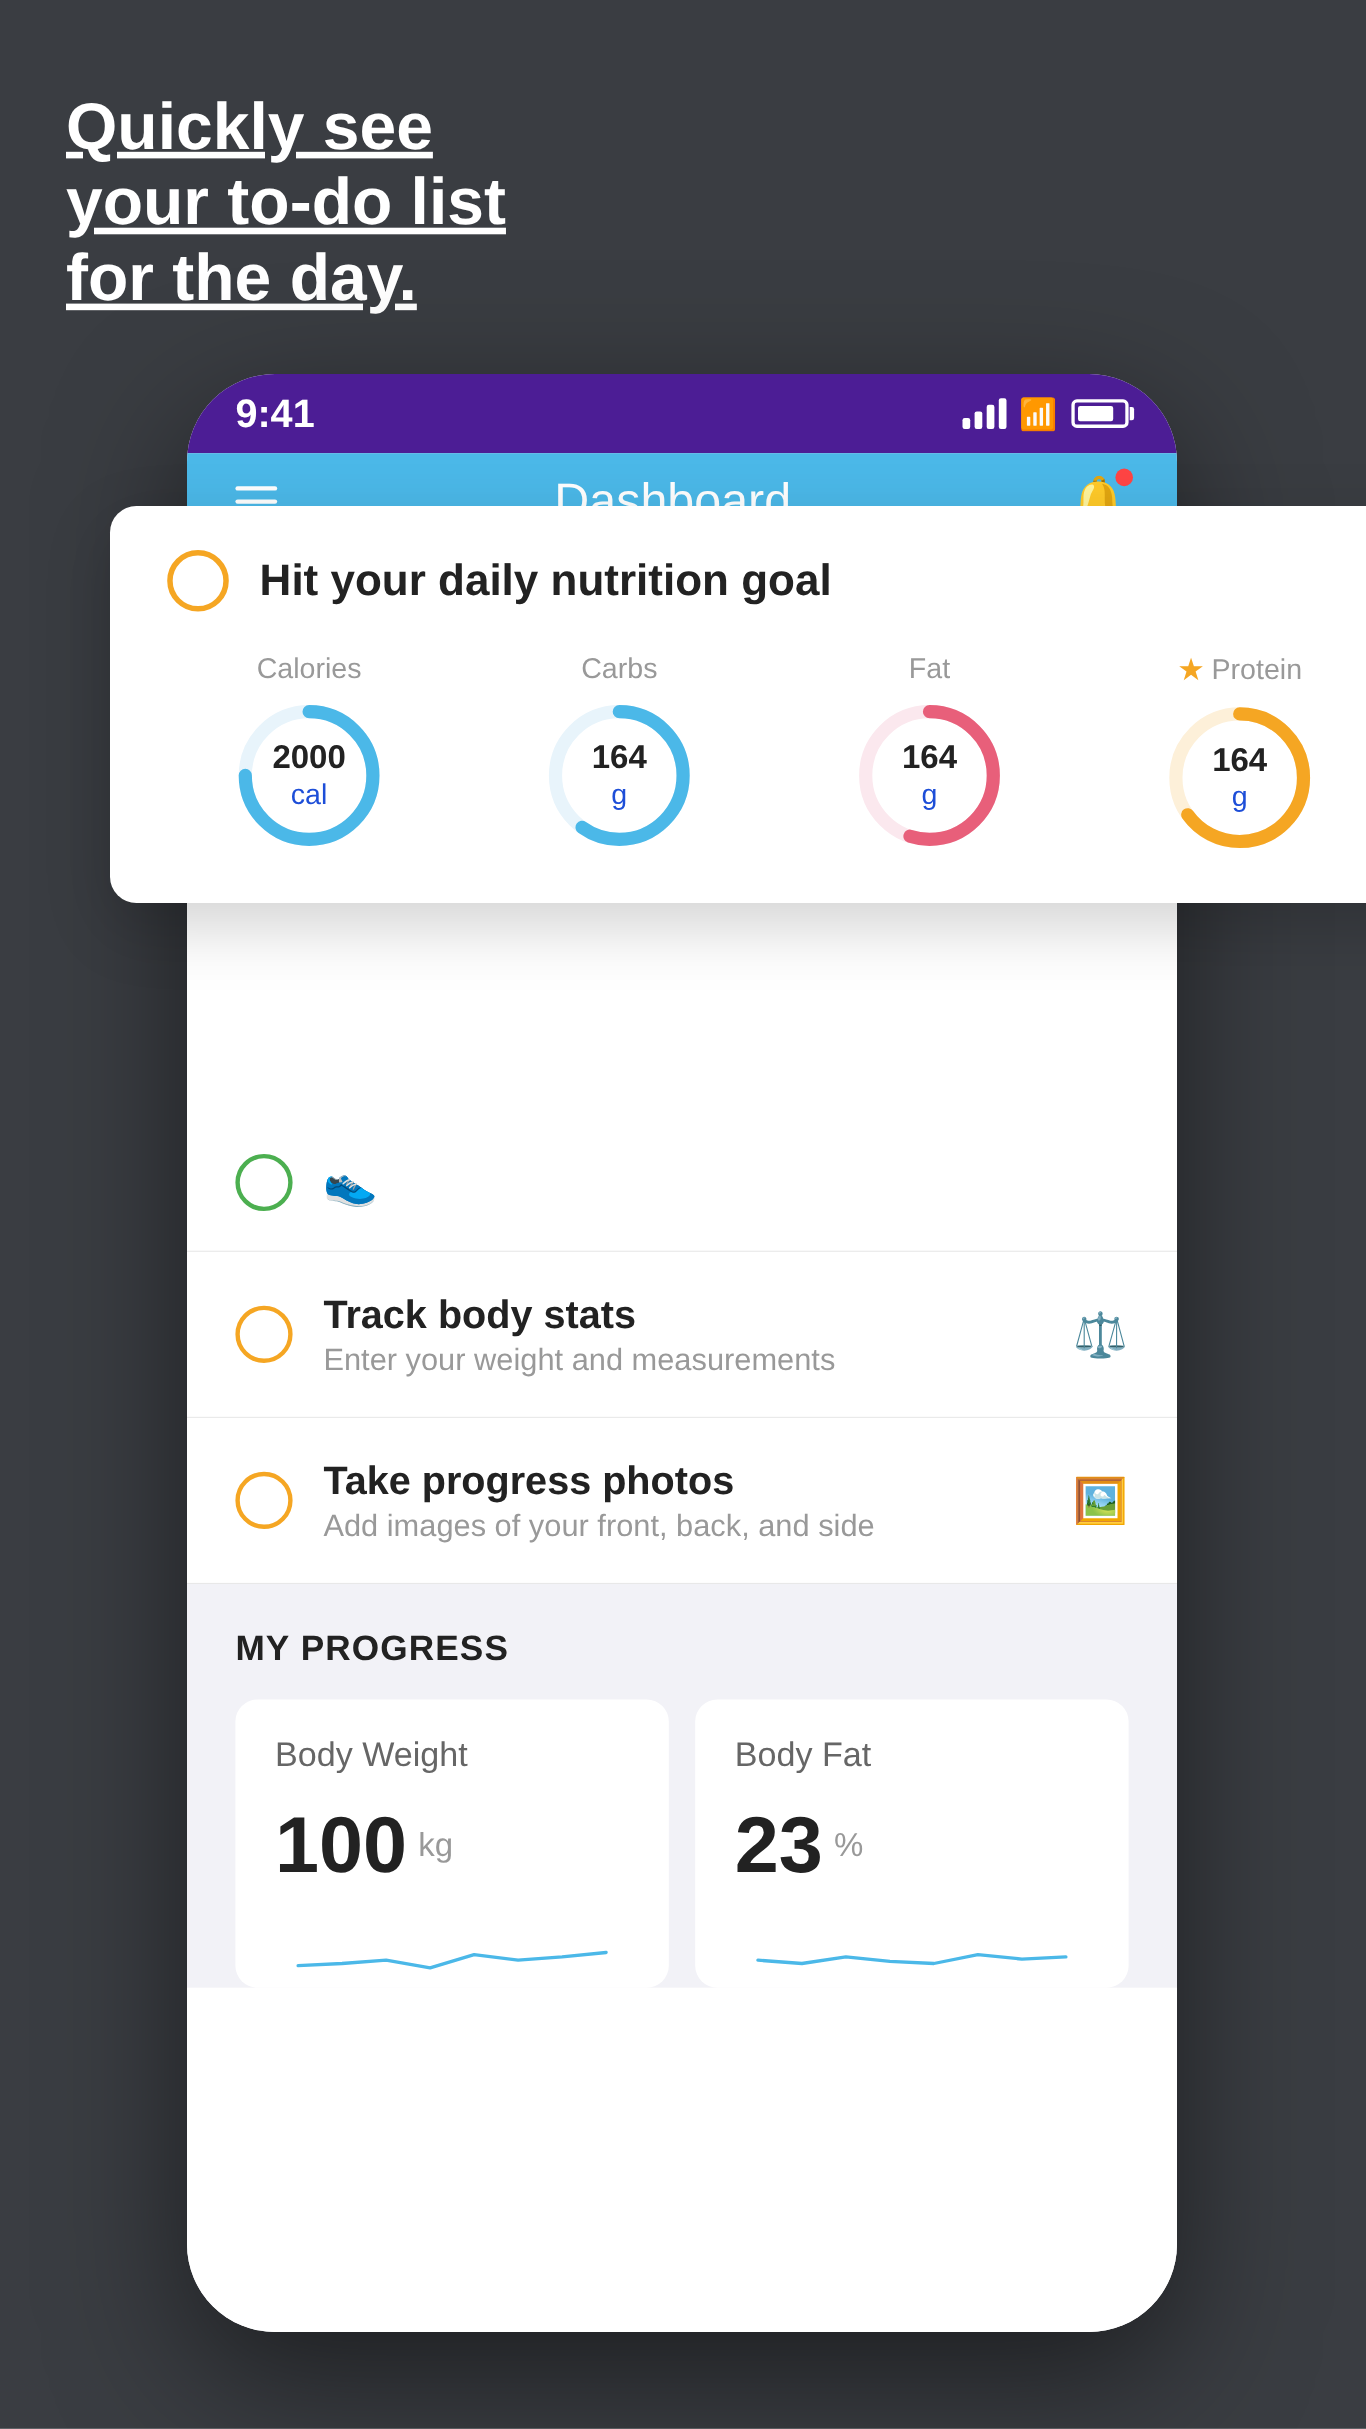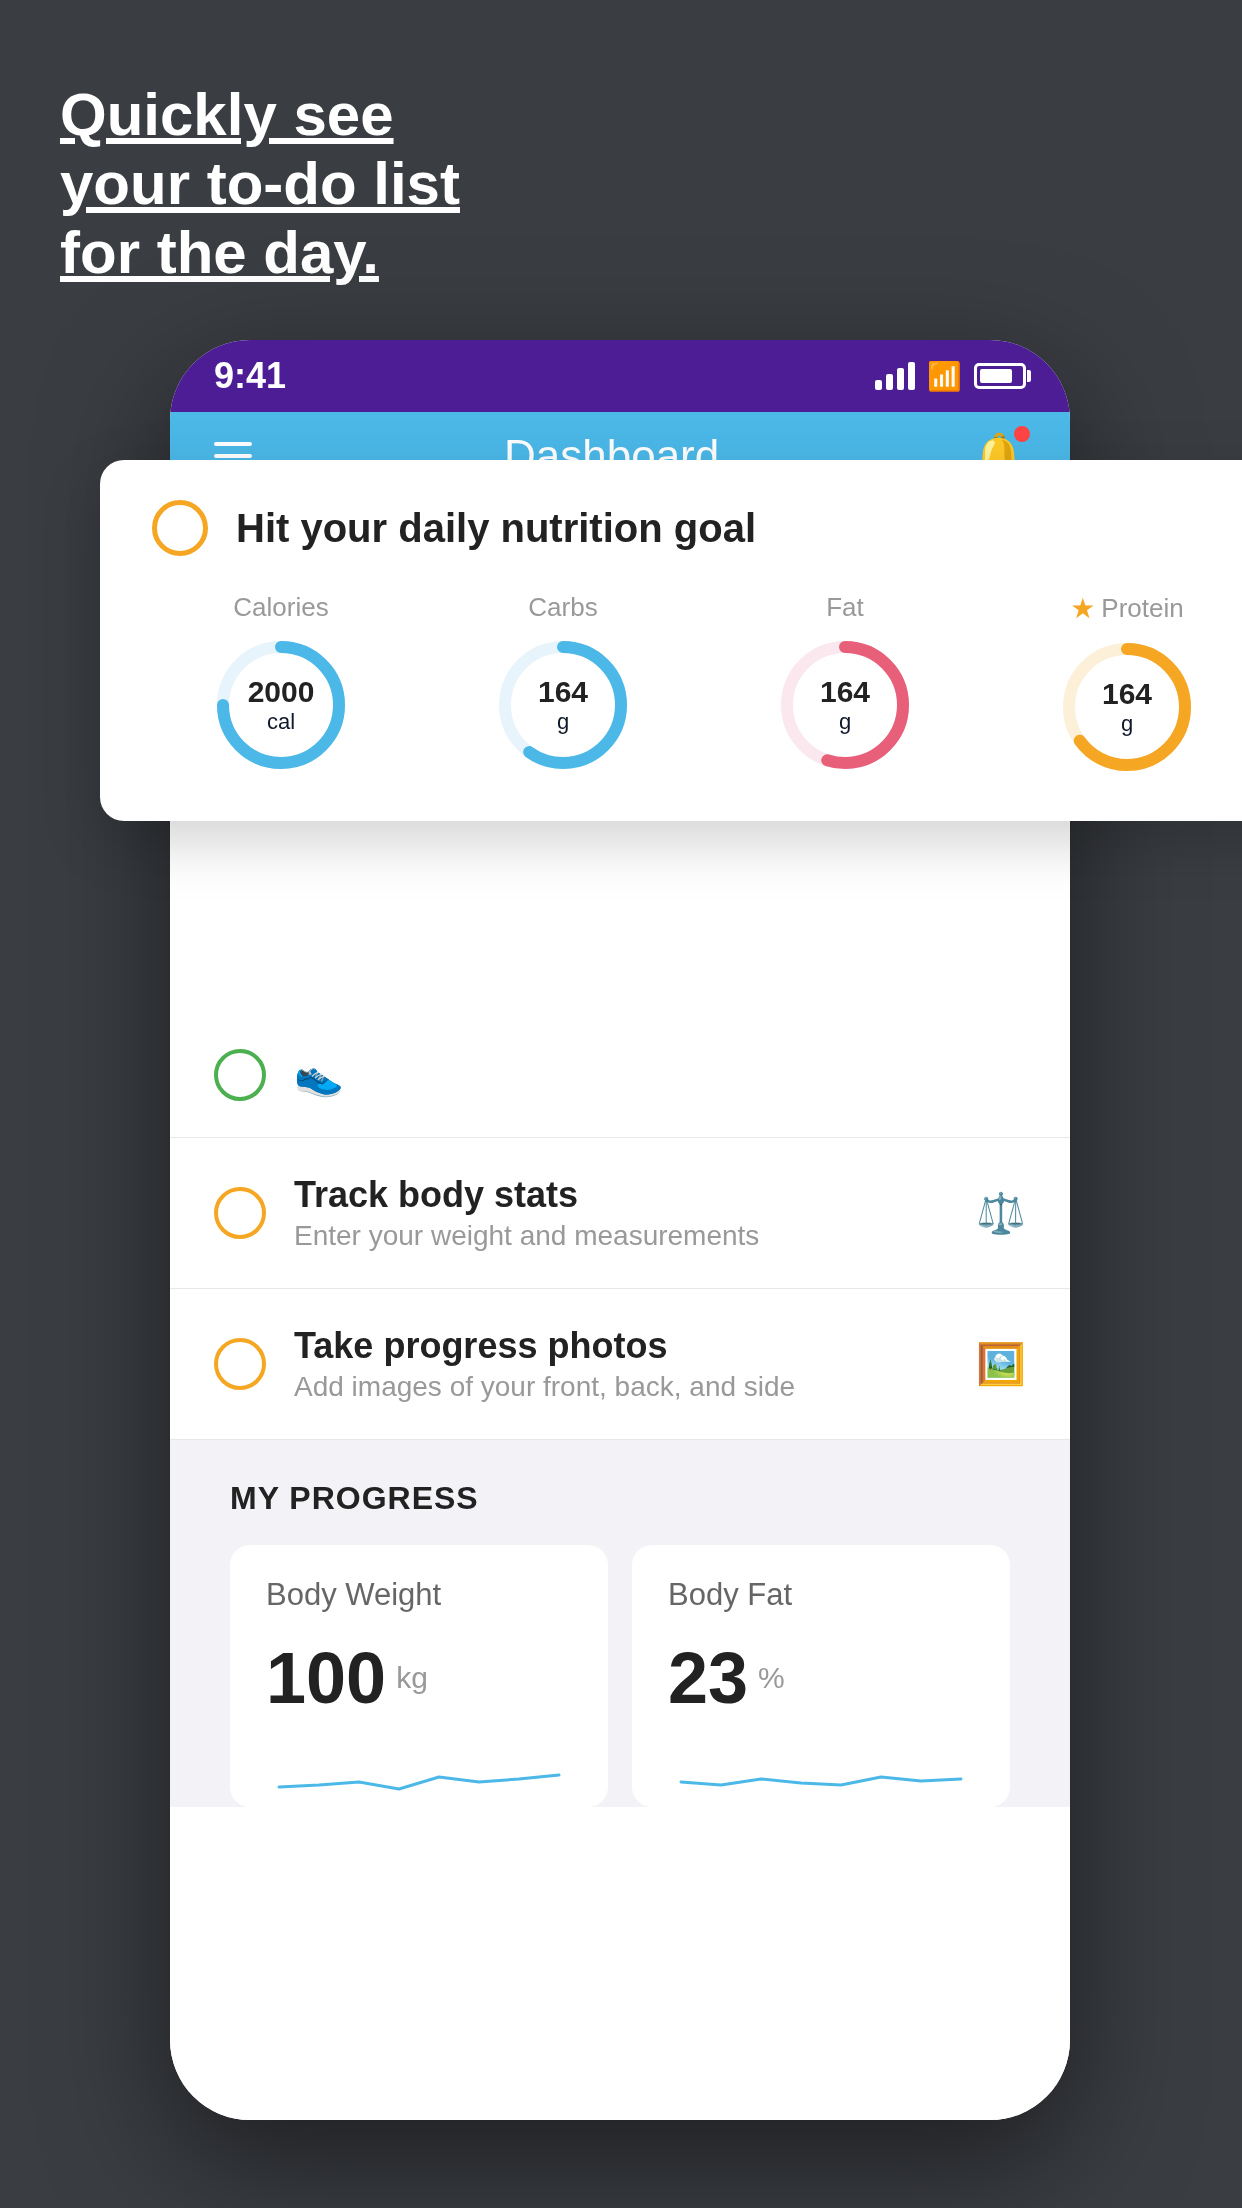"cal" .donut-unit { color: #0f172a -> #1d4ed8; font-size: 22px -> 26px }
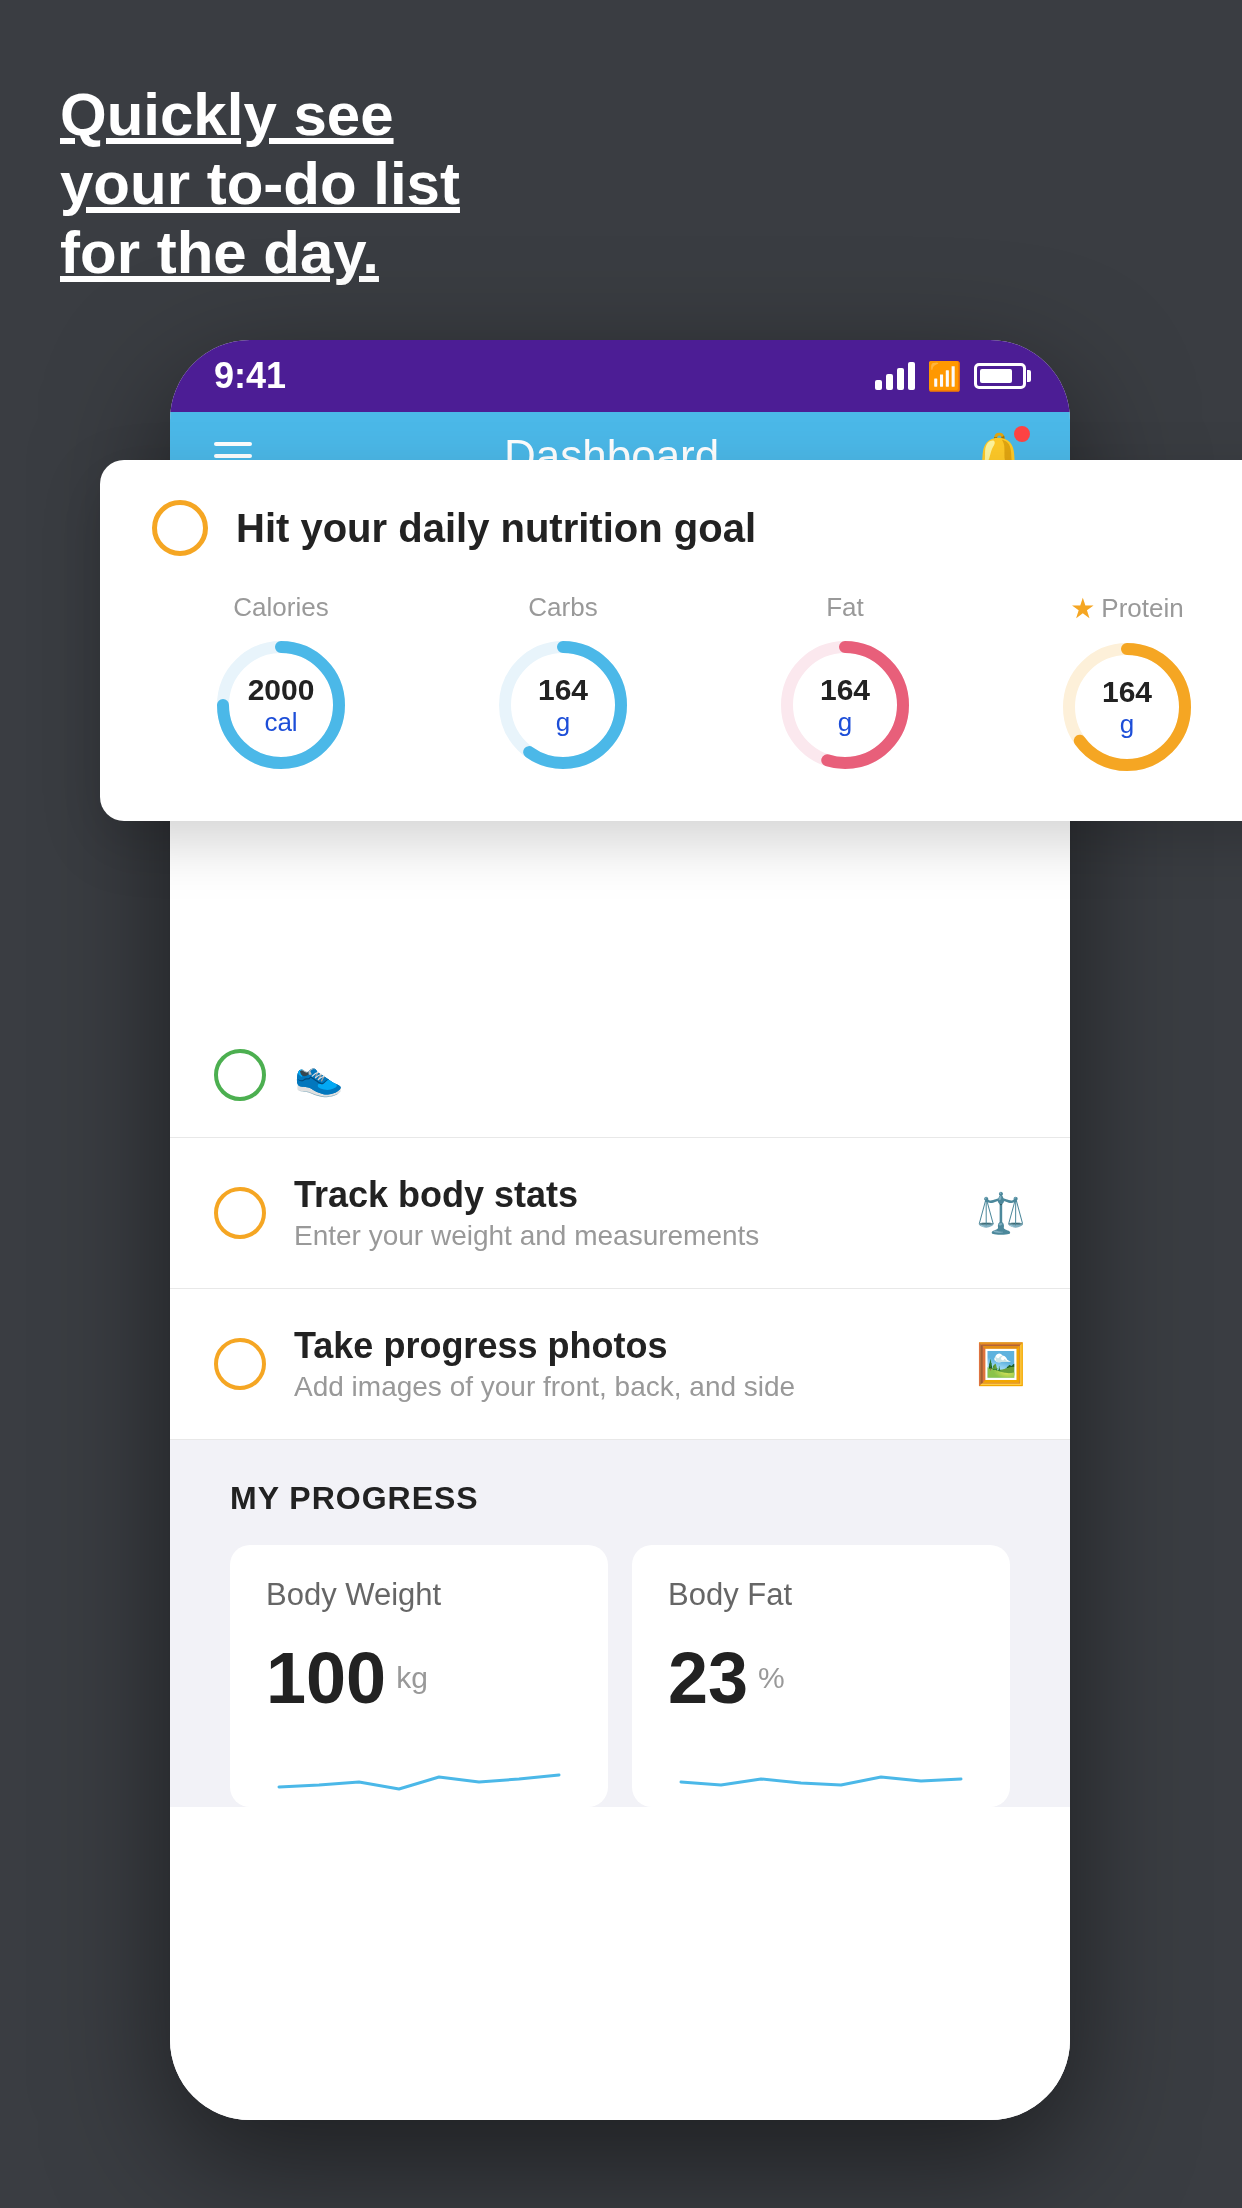"MY PROGRESS" .progress-section { padding: 40px 60px 0 -> 40px 44px 0 }
